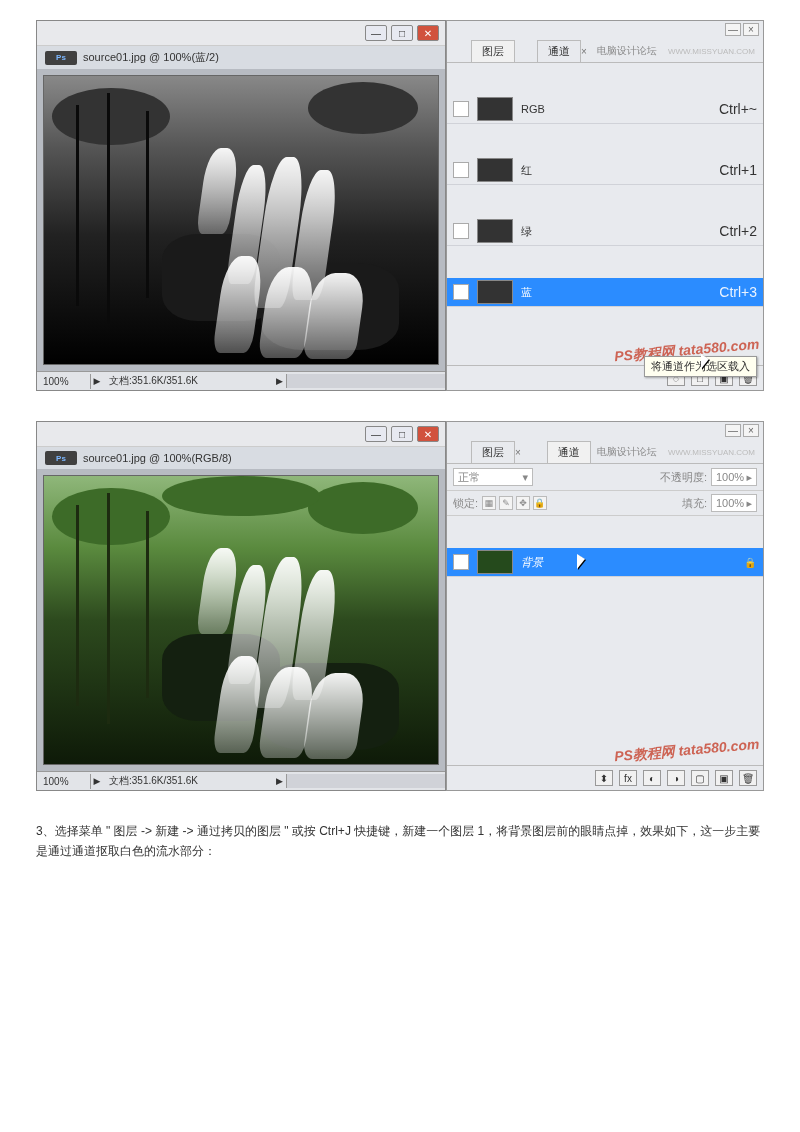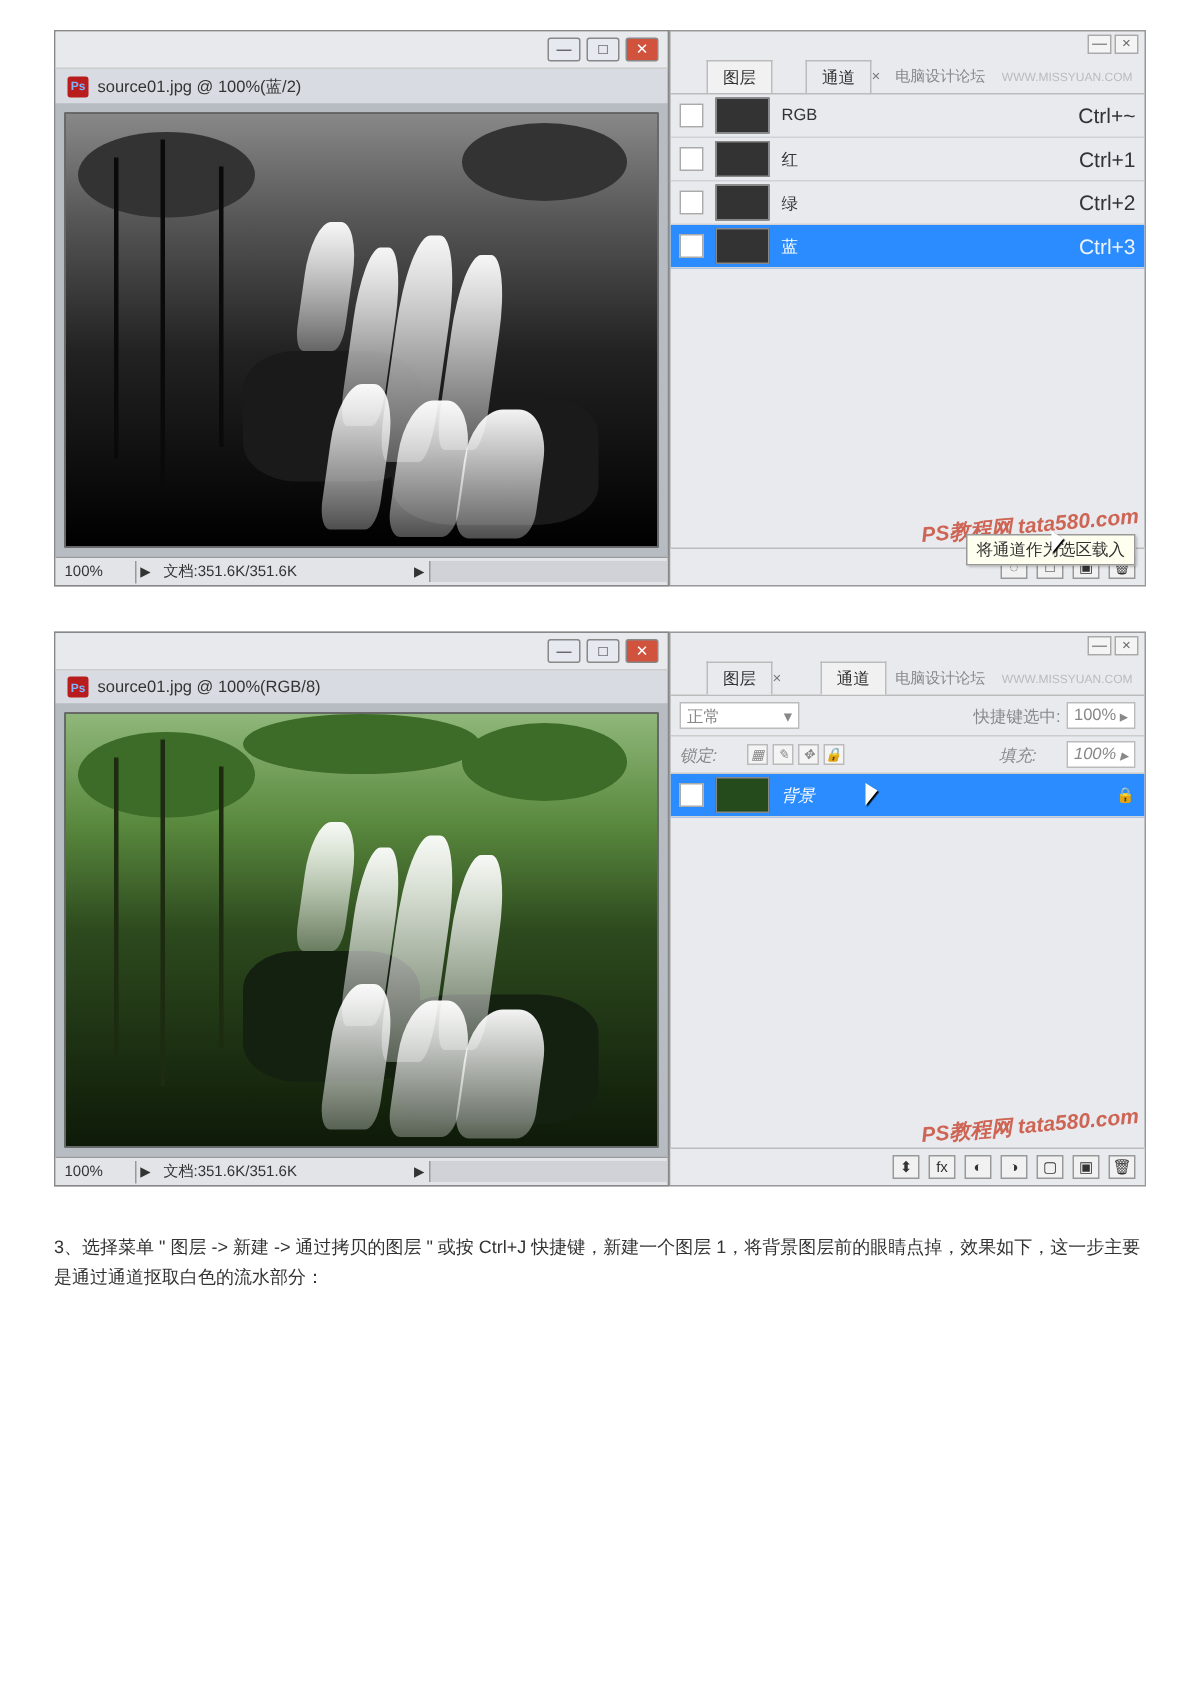"Ps" .ps-icon { background: #b91c1c -> #404040; width: 14px -> 32px }
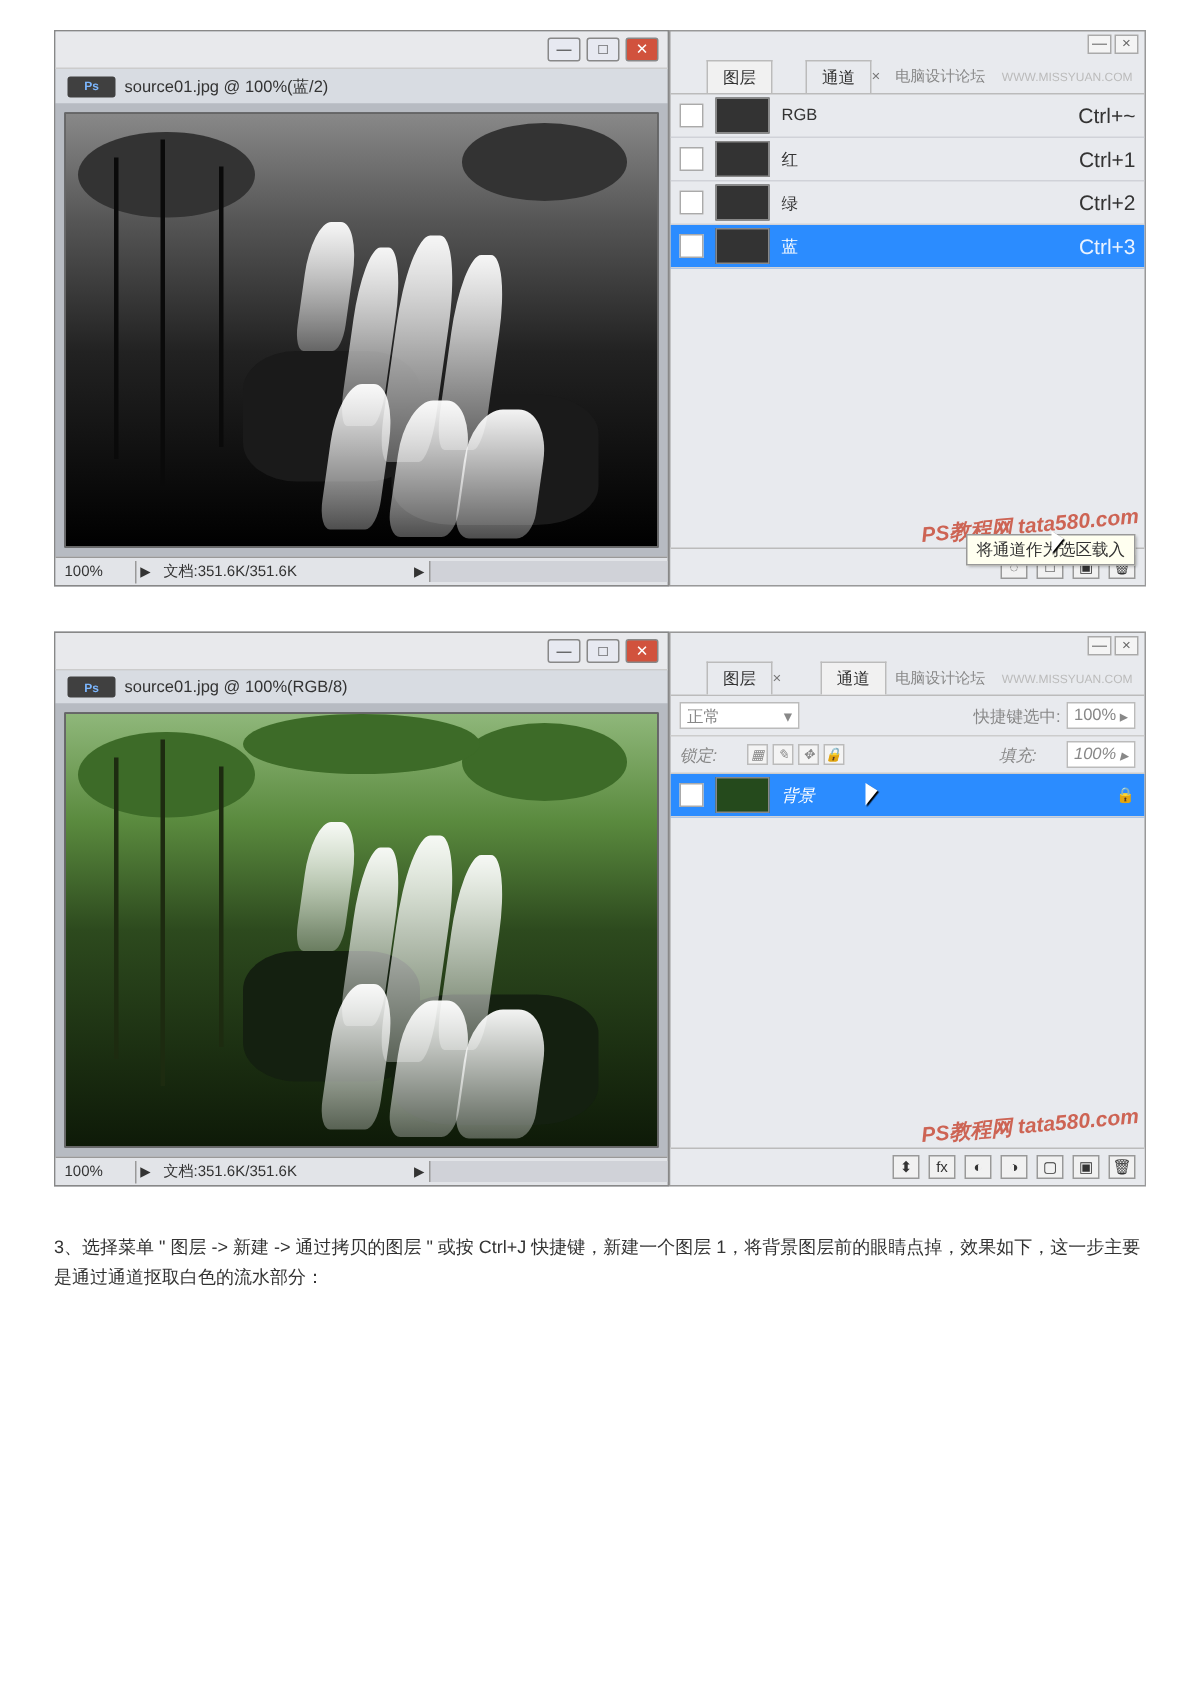"RGB" .channel-row { margin-top: none -> 32px }
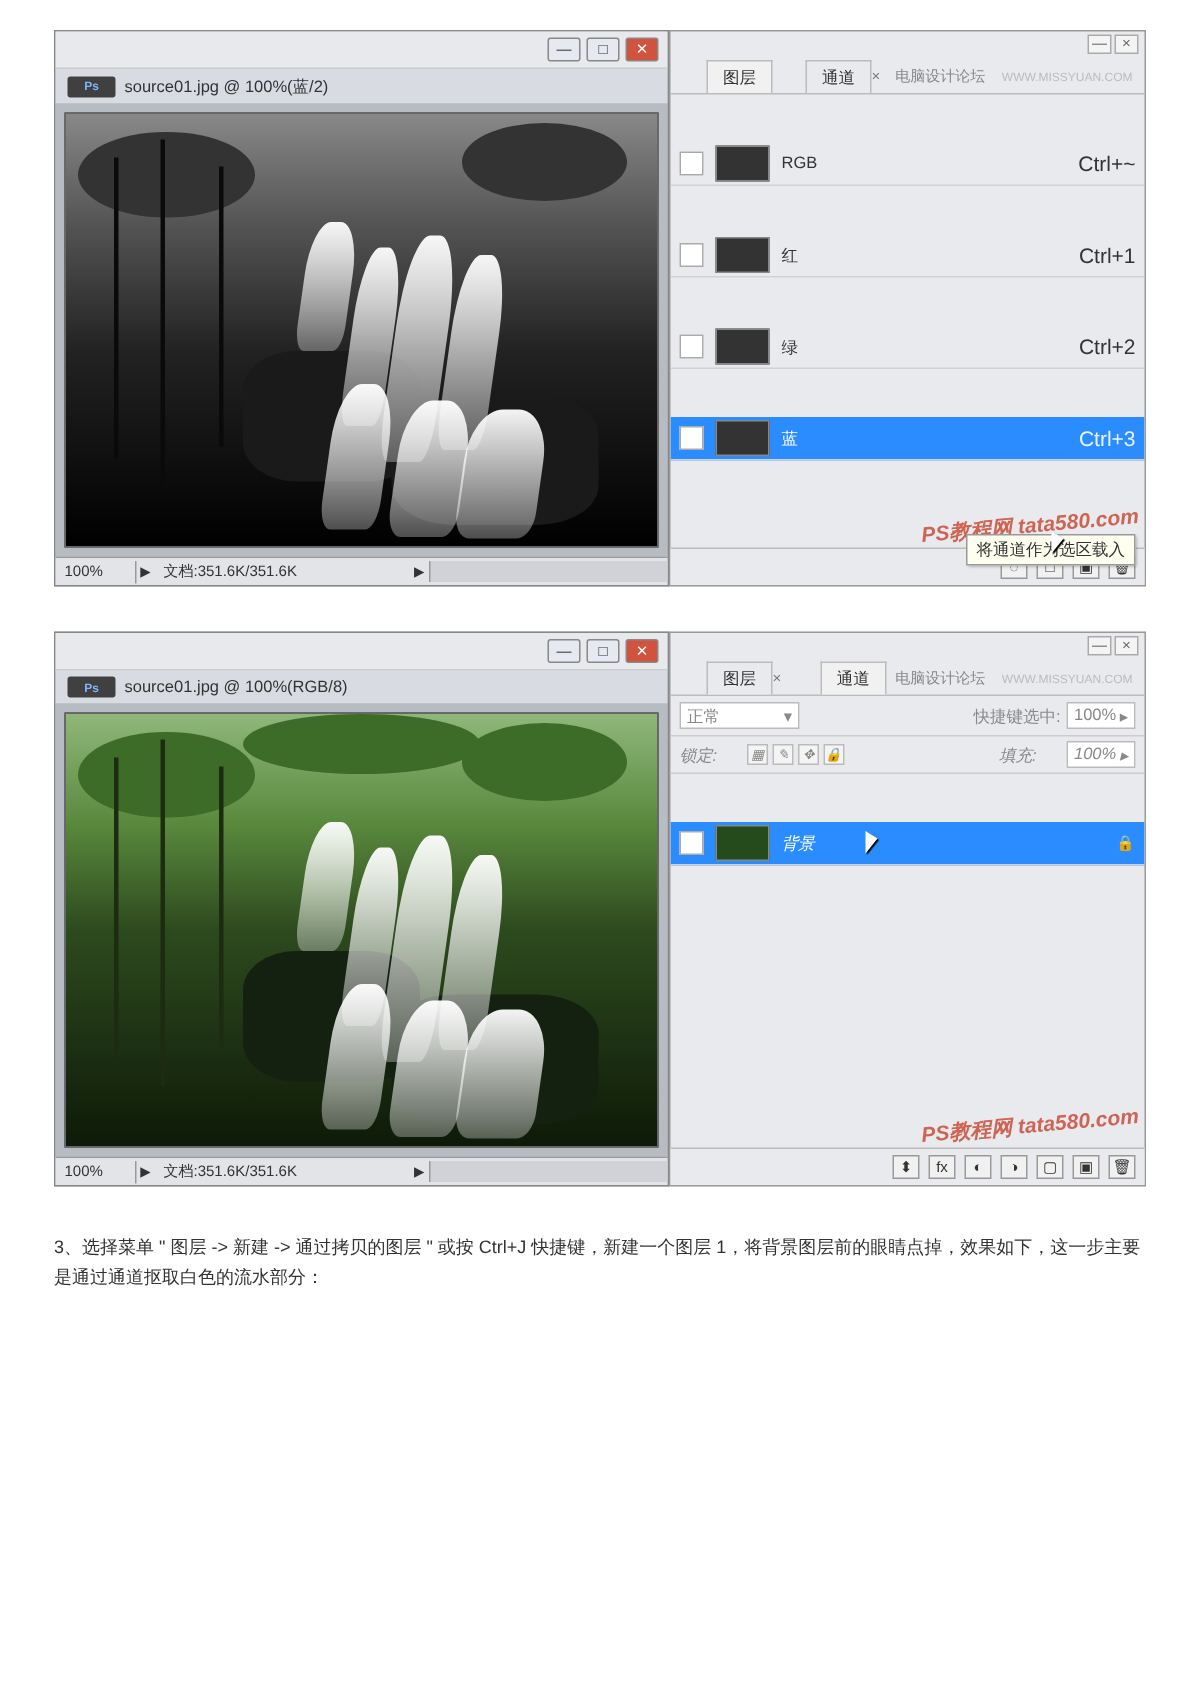"快捷键选中:" span.opc-label { text: 快捷键选中 -> 不透明度 }
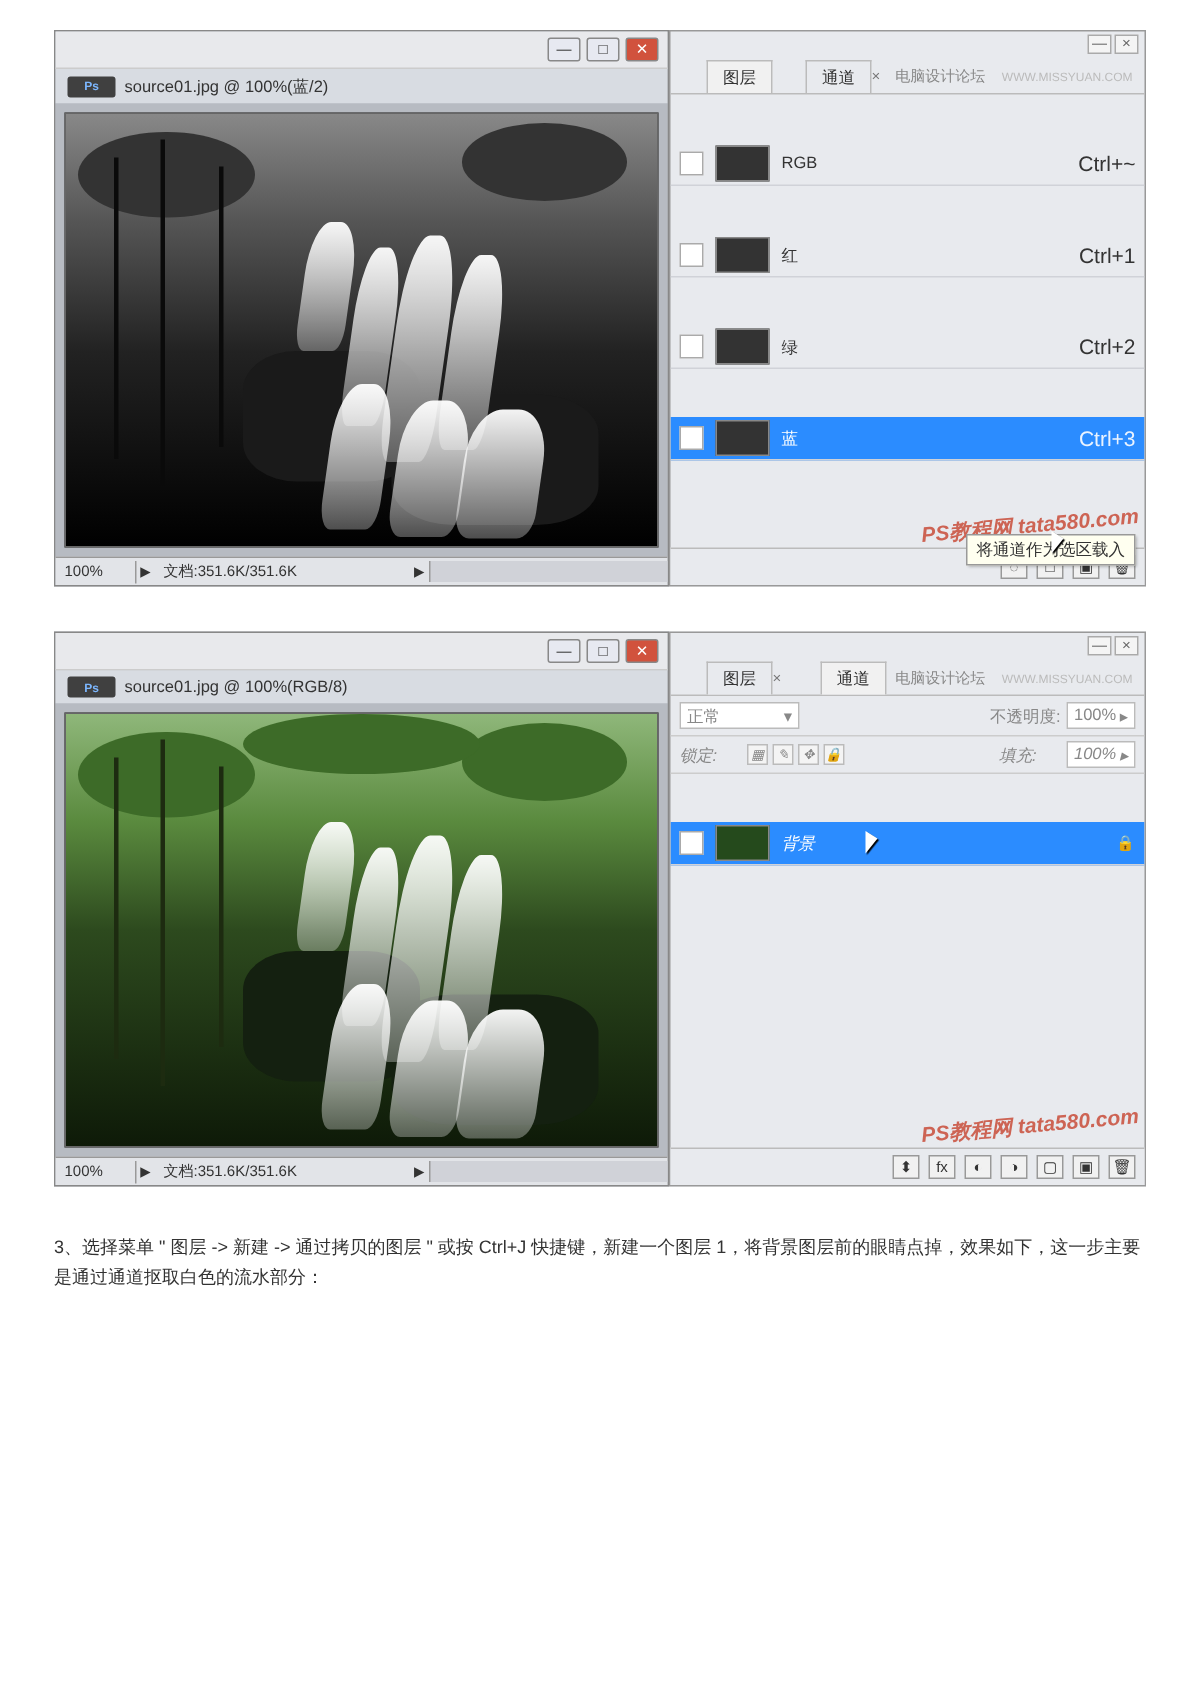"锁定:" .lock-row { font-style: italic -> none; gap: 20px -> 4px }
